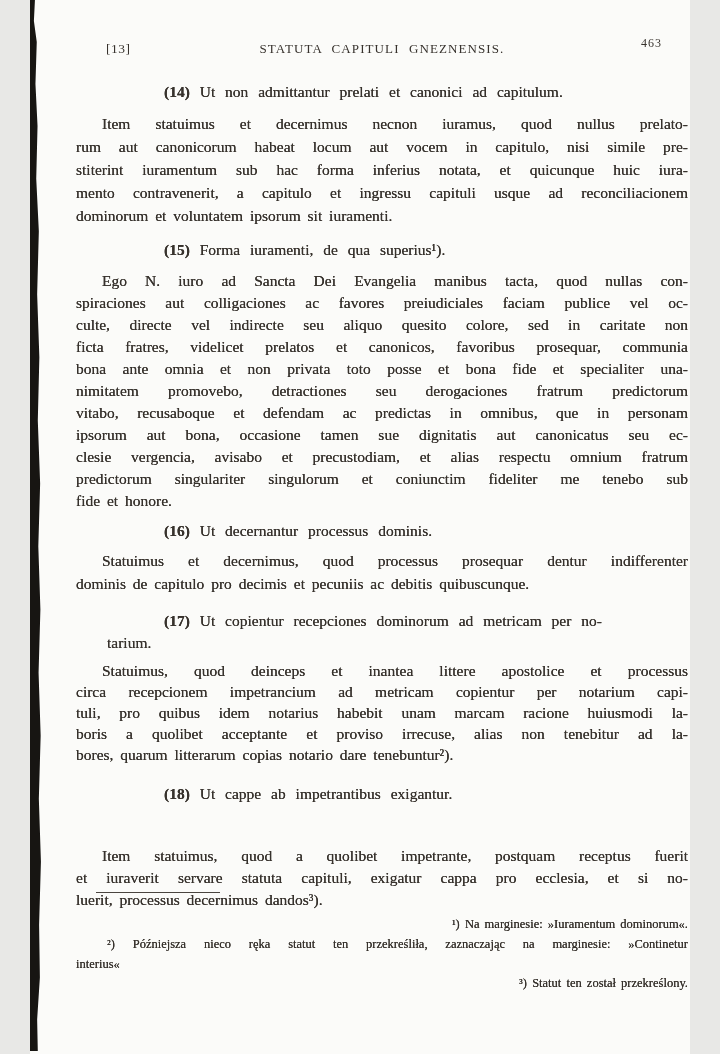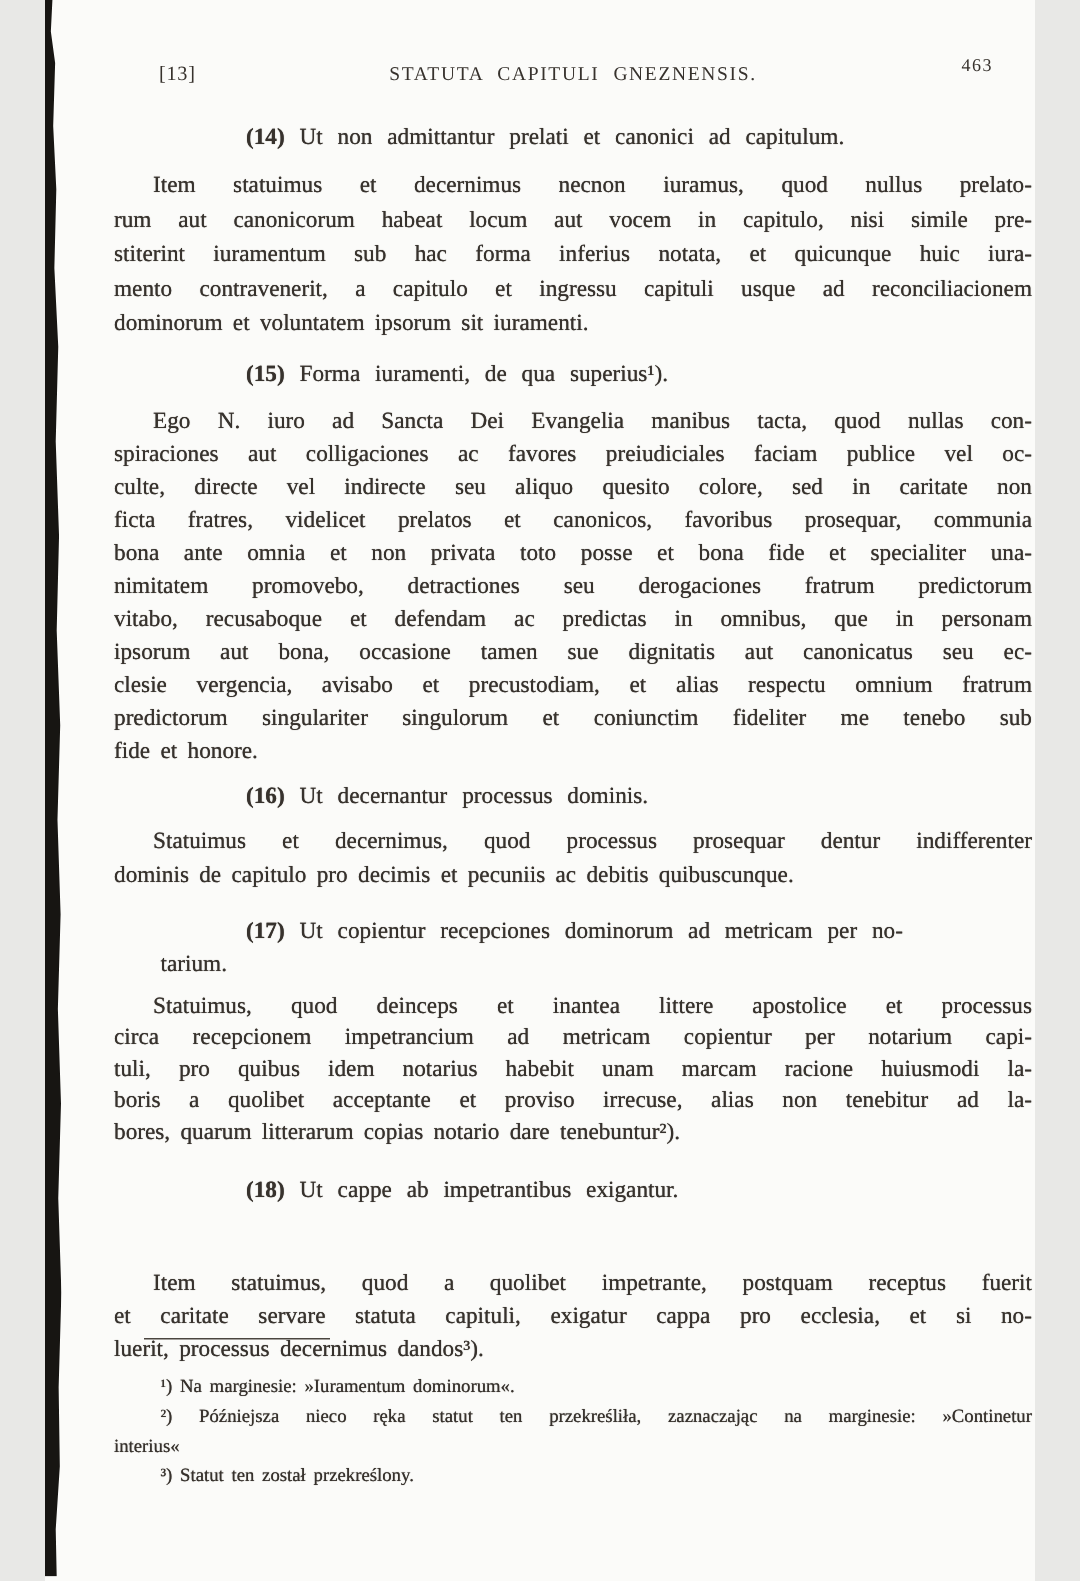"et caritate servare statuta capituli," div.ln { text: caritate -> iuraverit }
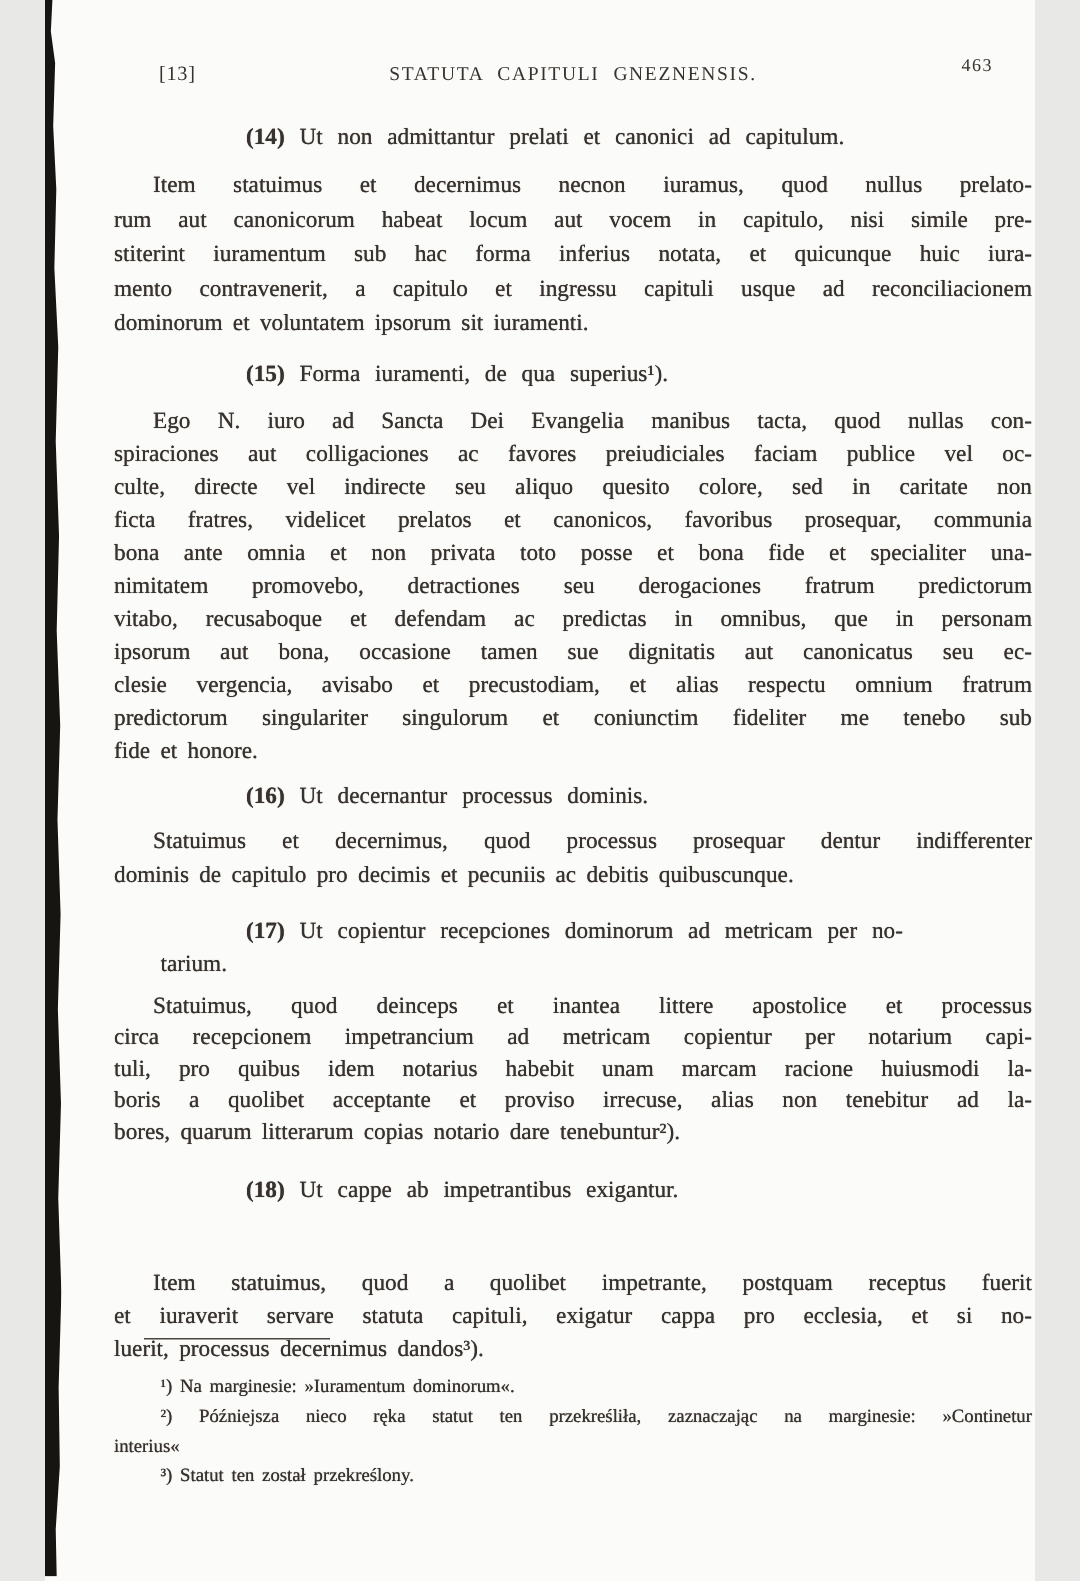"¹) Na marginesie: »Iuramentum" .fn .ln.ind { text-align: none -> right }
